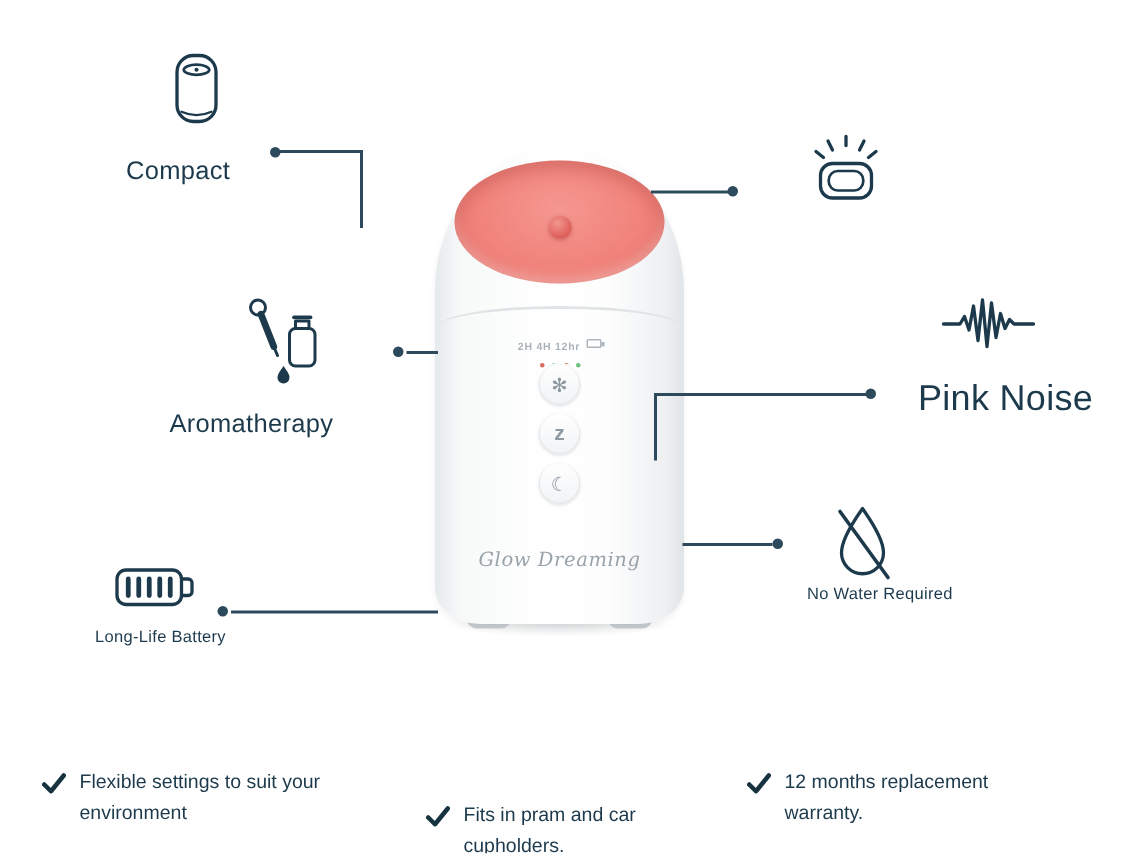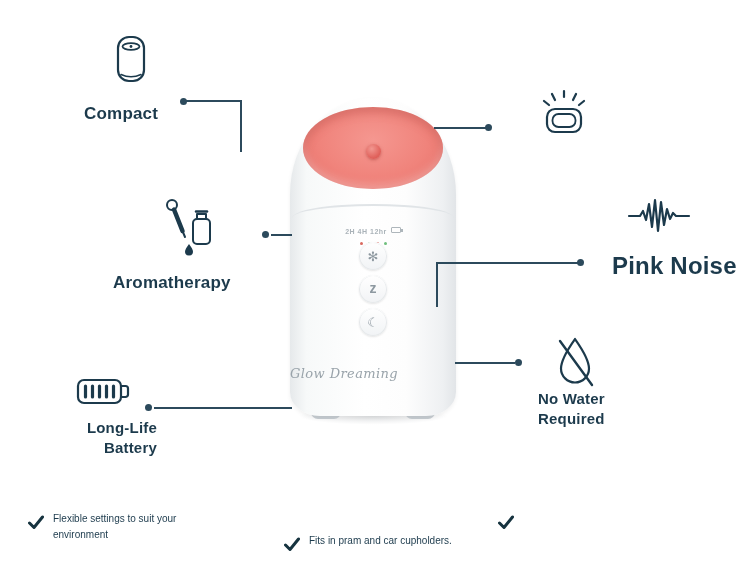"Compact" .flabel { font-weight: 700 -> 400 }
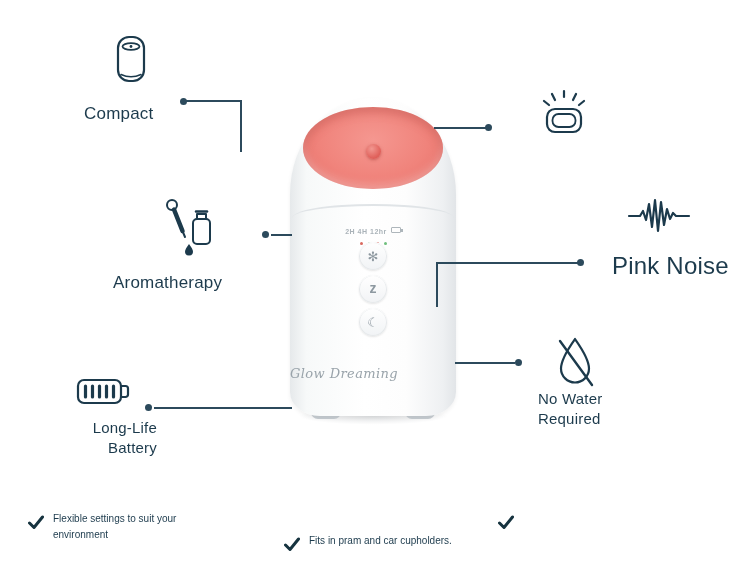"Glow Dreaming" .brand { text-align: none -> center }
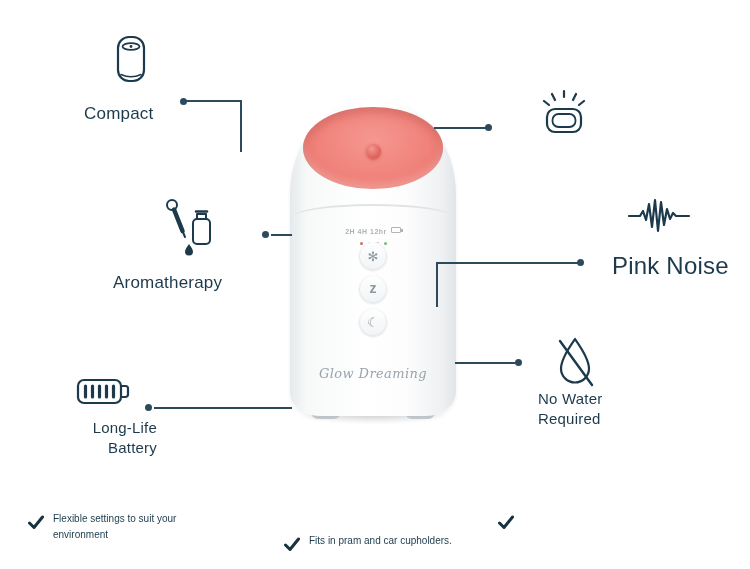"No Water Required" .flabel.small { font-size: 15px -> 11px }
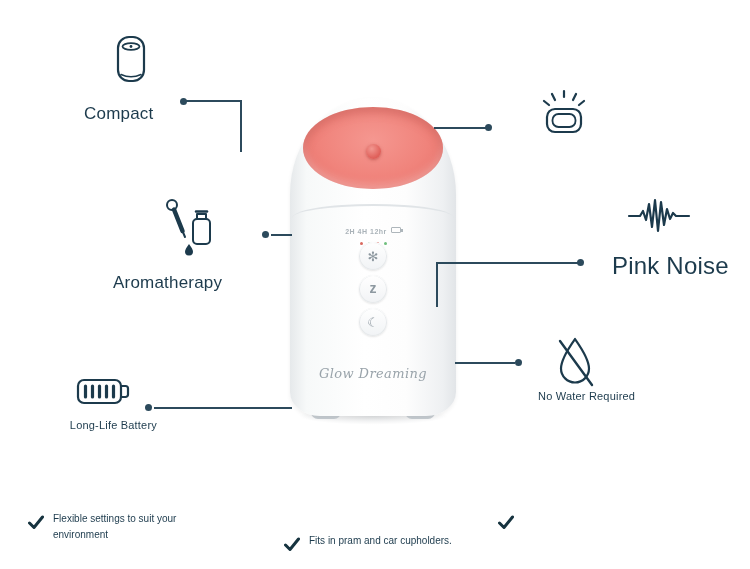"Long-Life Battery" .flabel.center { text-align: right -> center }
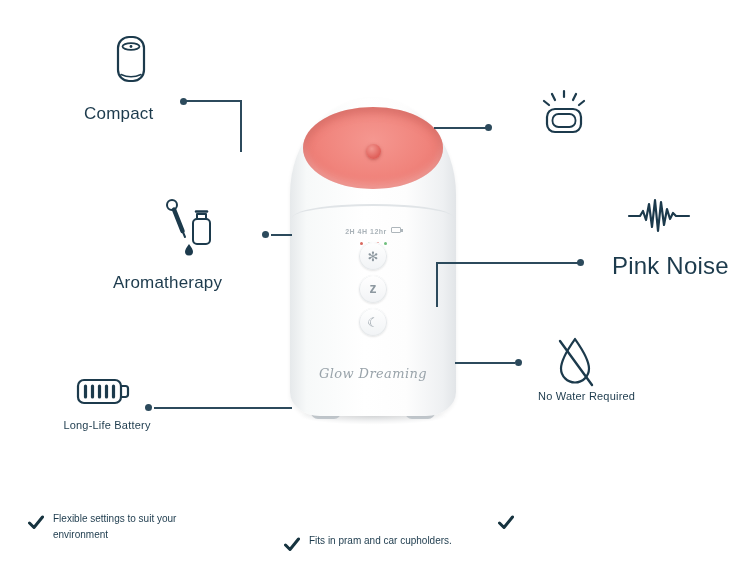"Flexible settings to suit your" .check-text { font-size: 10px -> 13px }
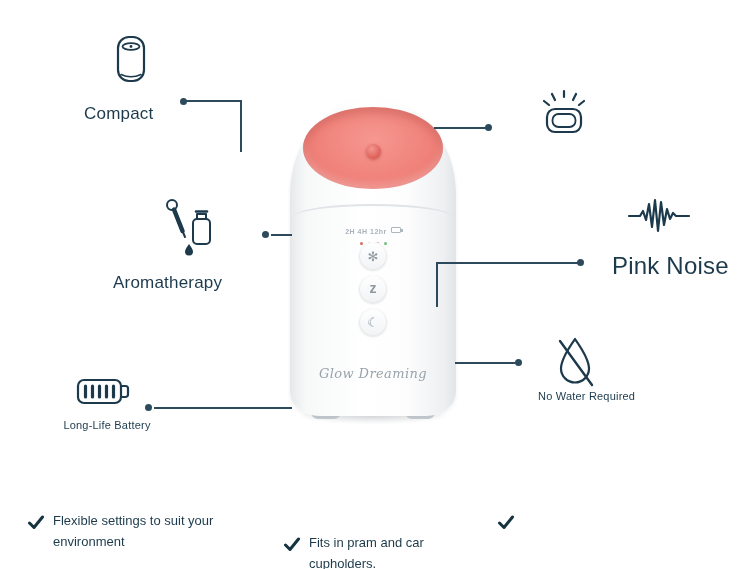"12 months replacement warranty." div.check-text { html: none -> <div>12 months replacement warranty.</div> }
